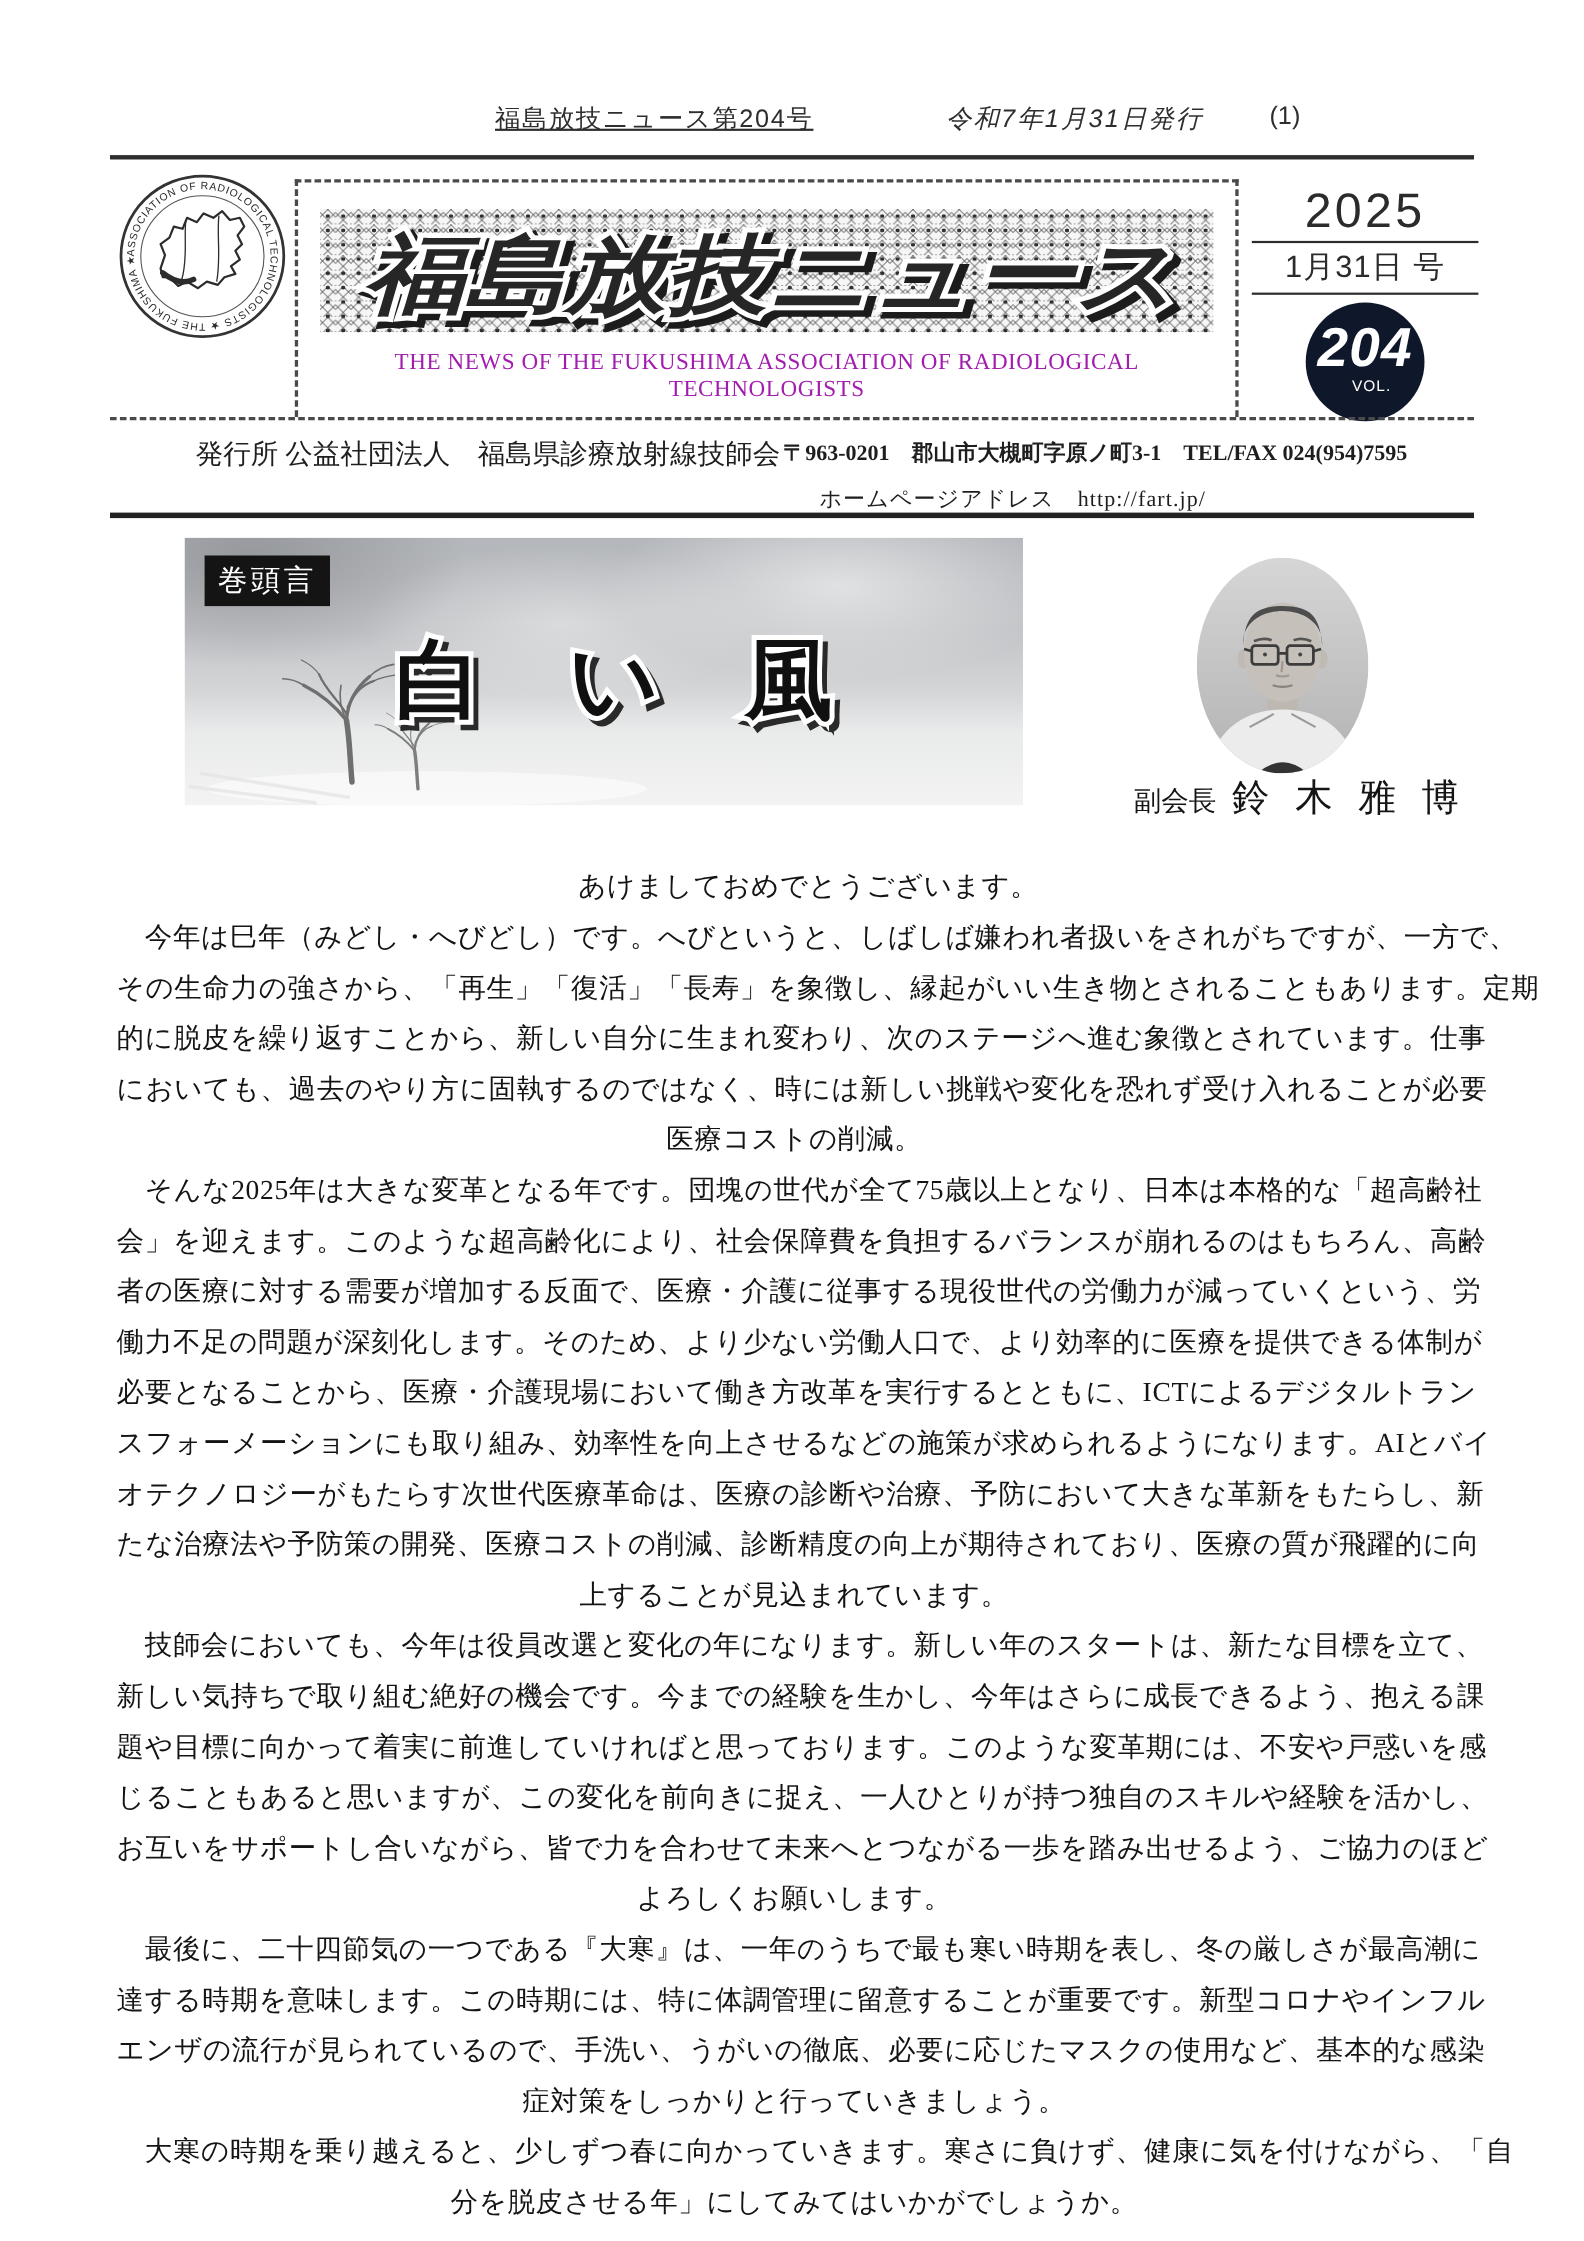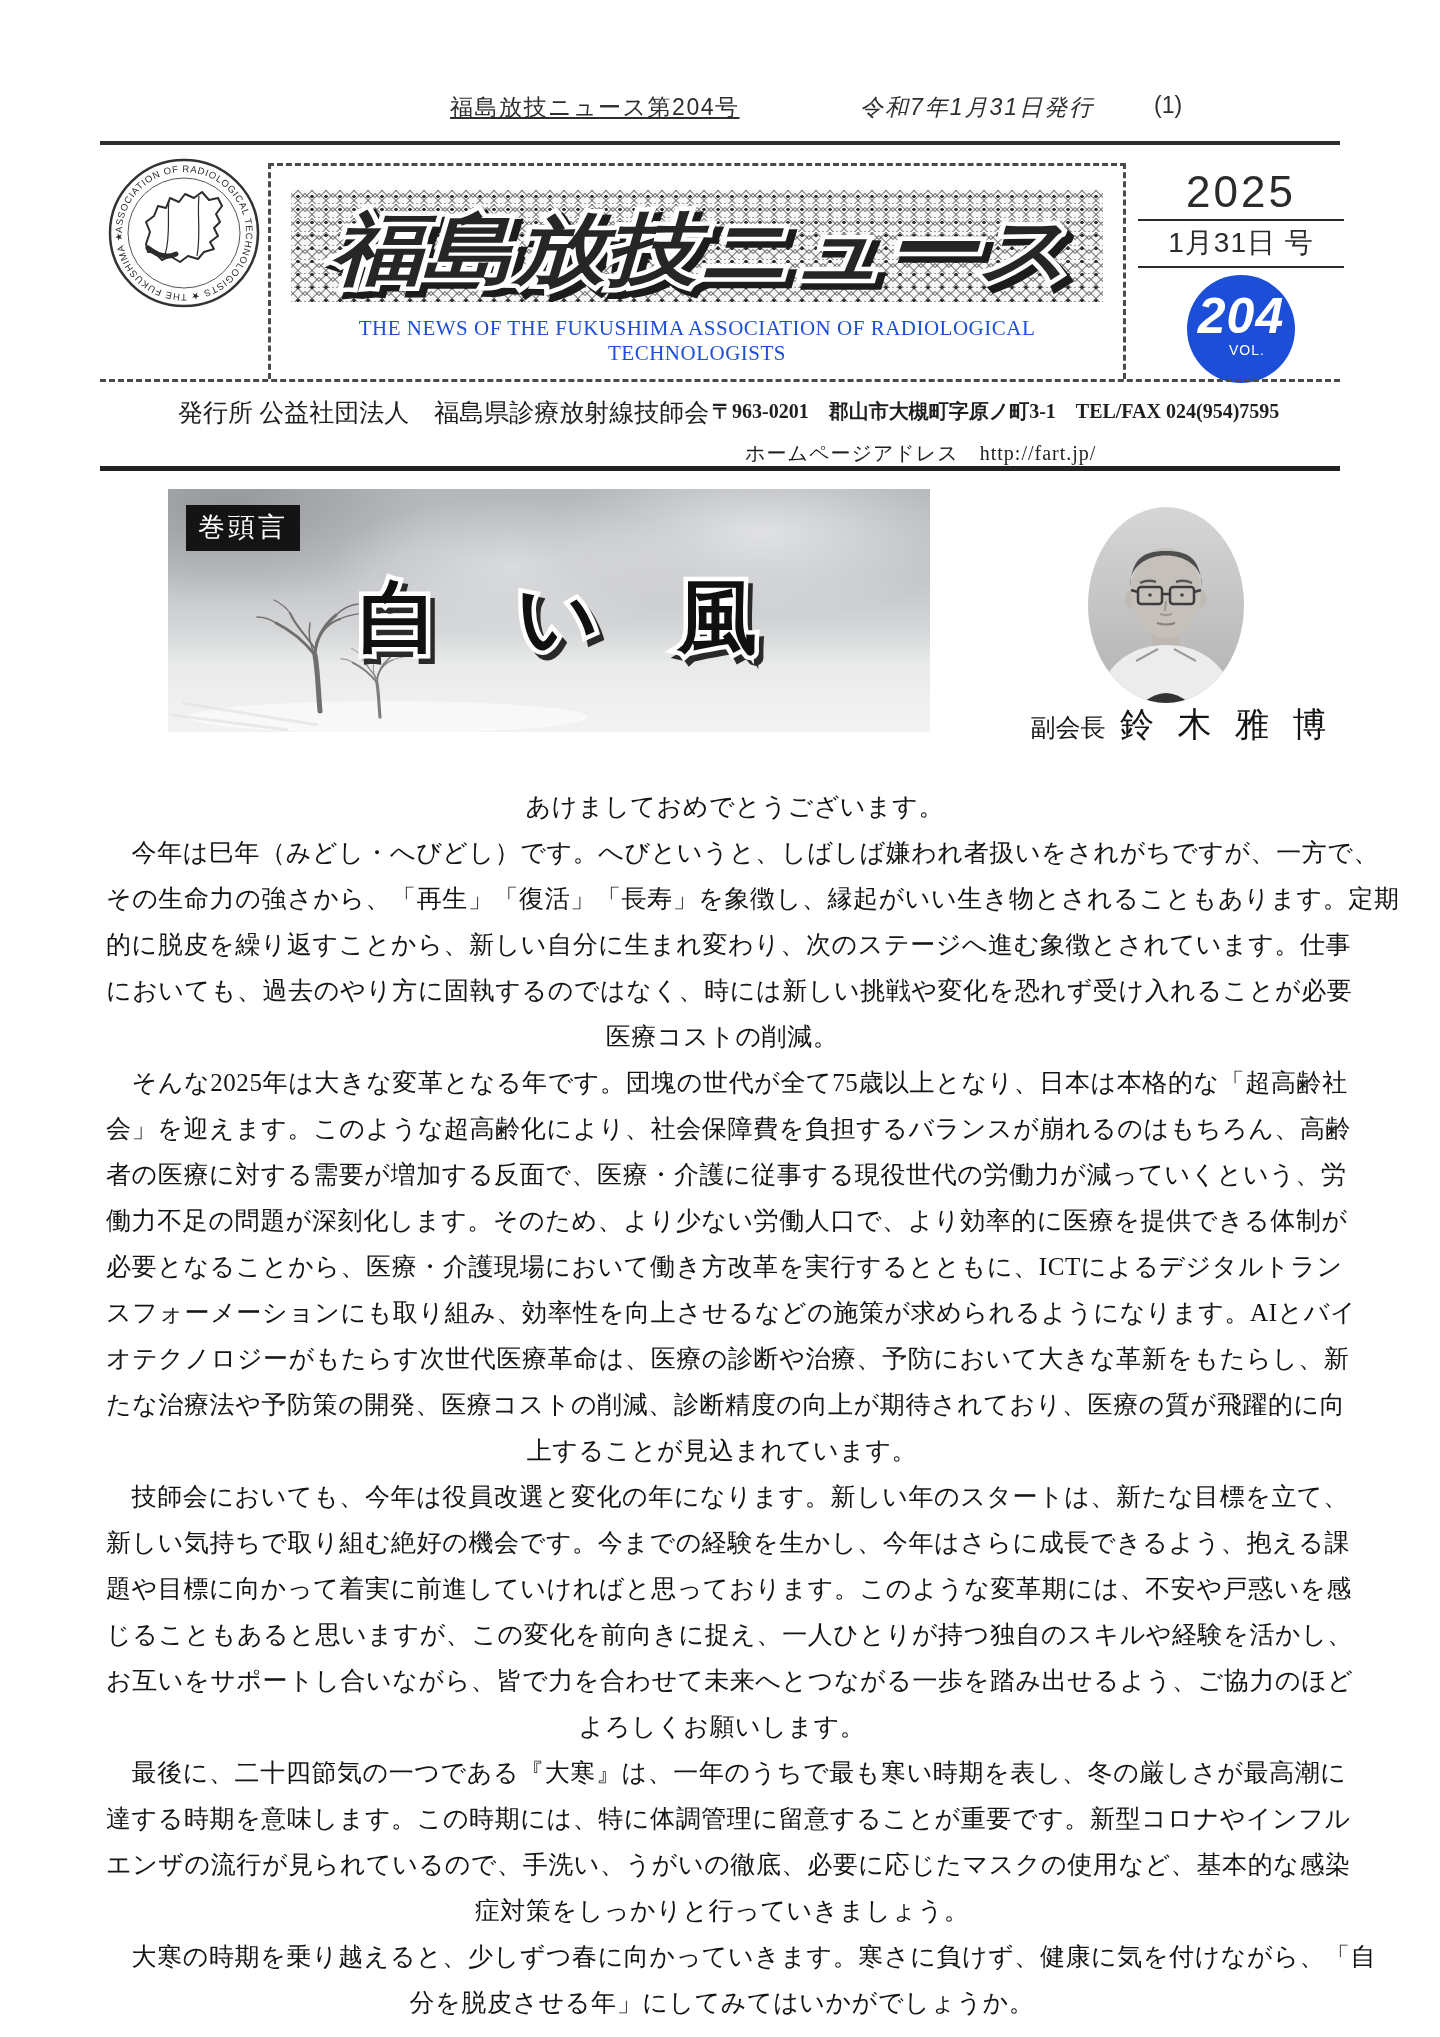"THE NEWS OF THE FUKUSHIMA" .subtitle { color: #1d4ed8 -> #a21caf }
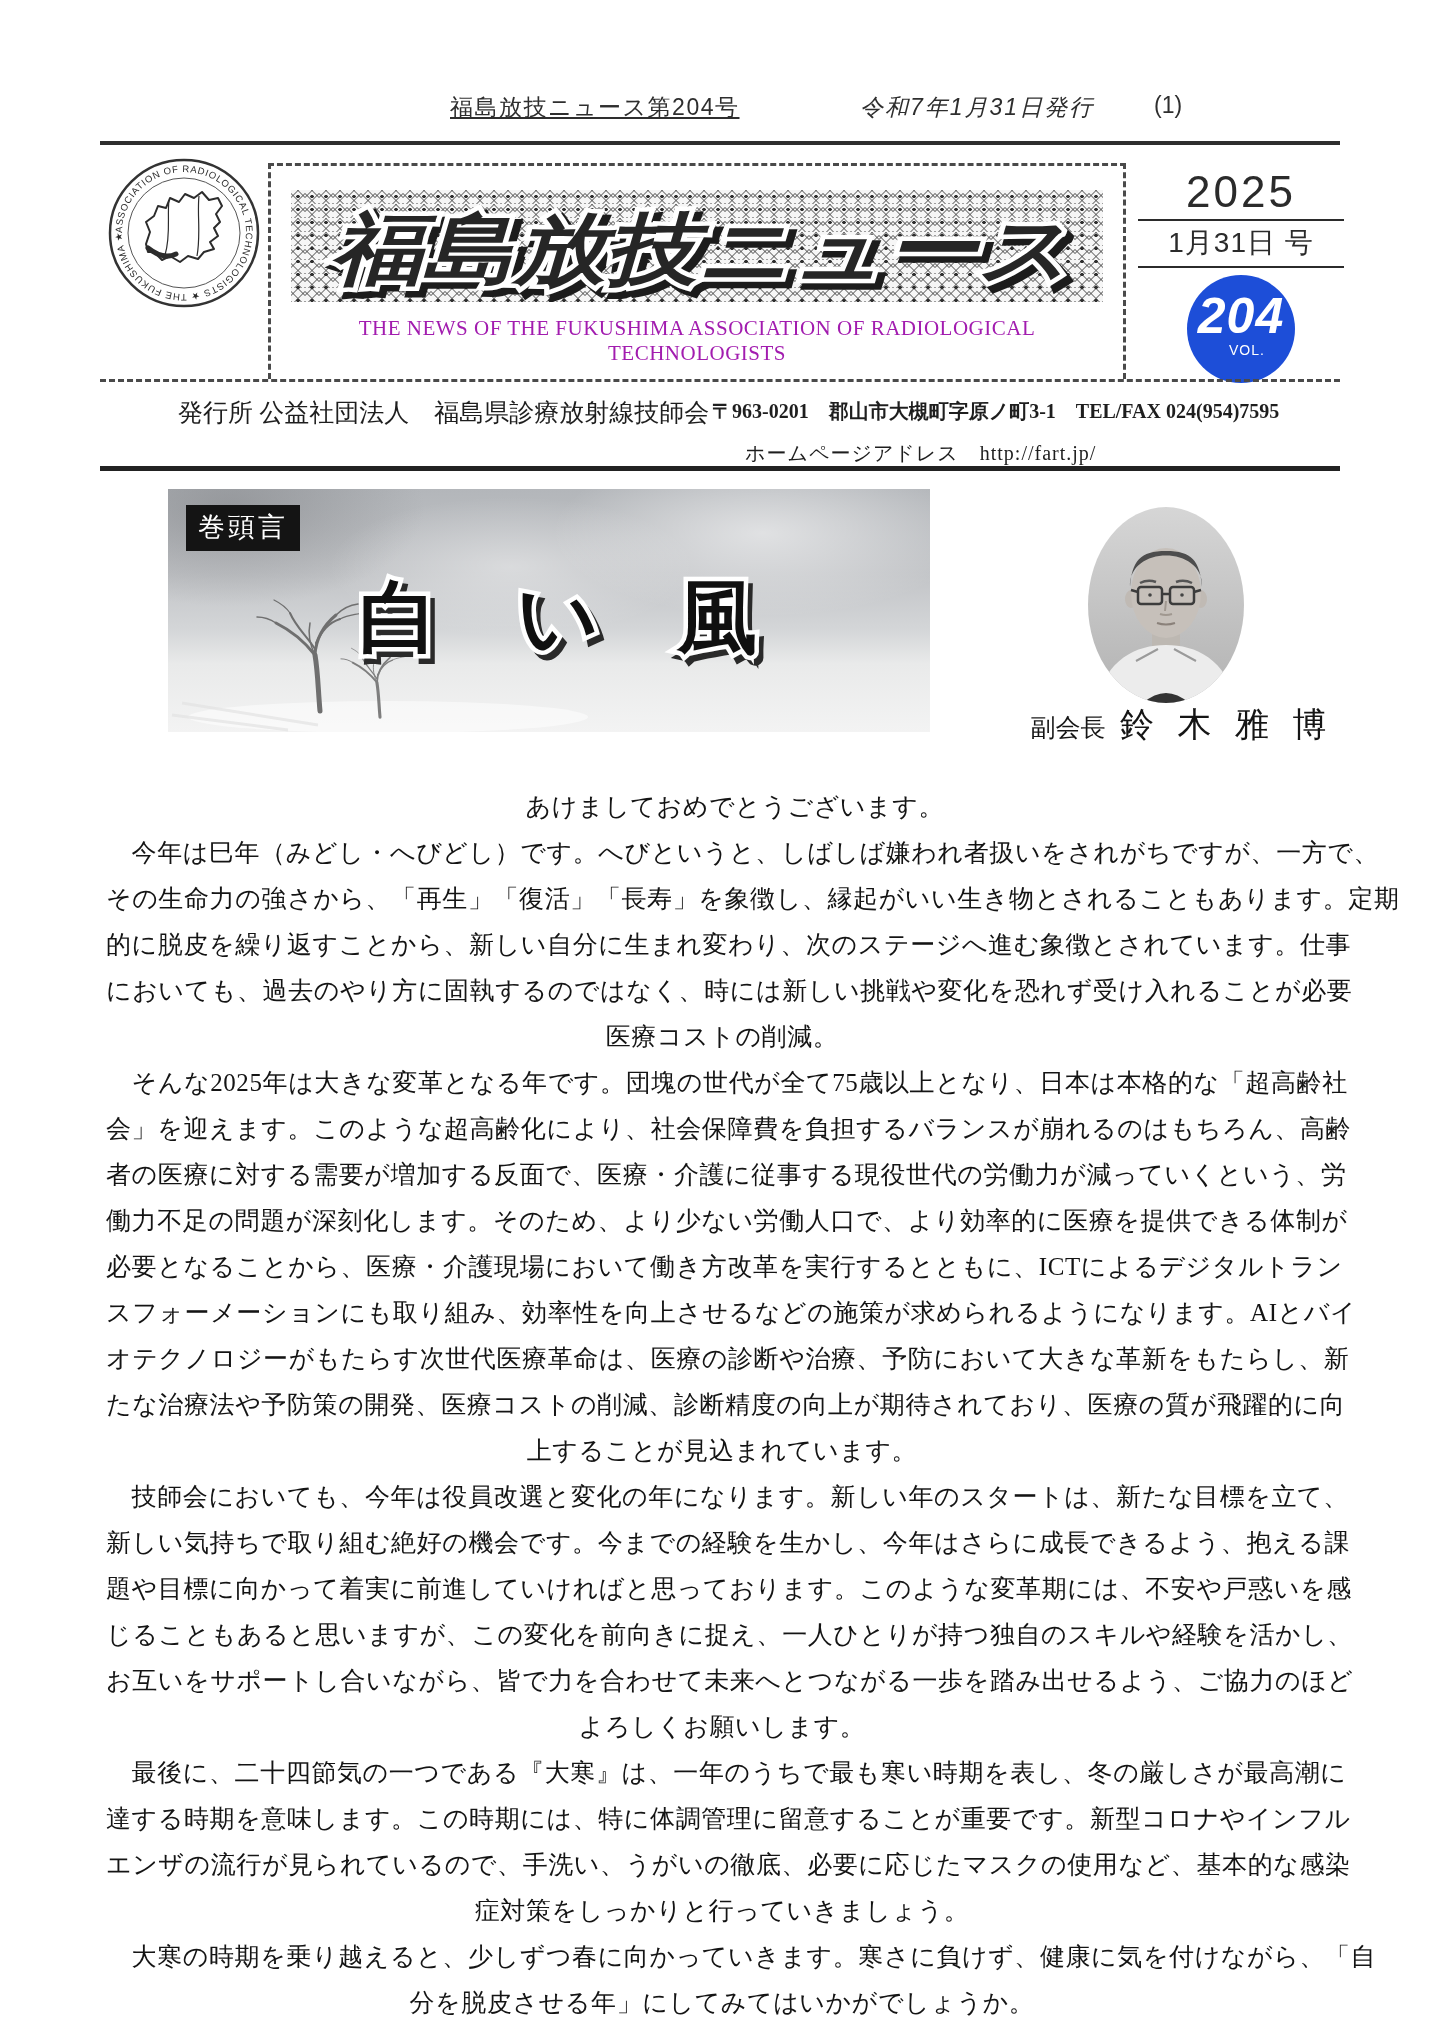"204" .volcircle { background: #1d4ed8 -> #0f172a }
